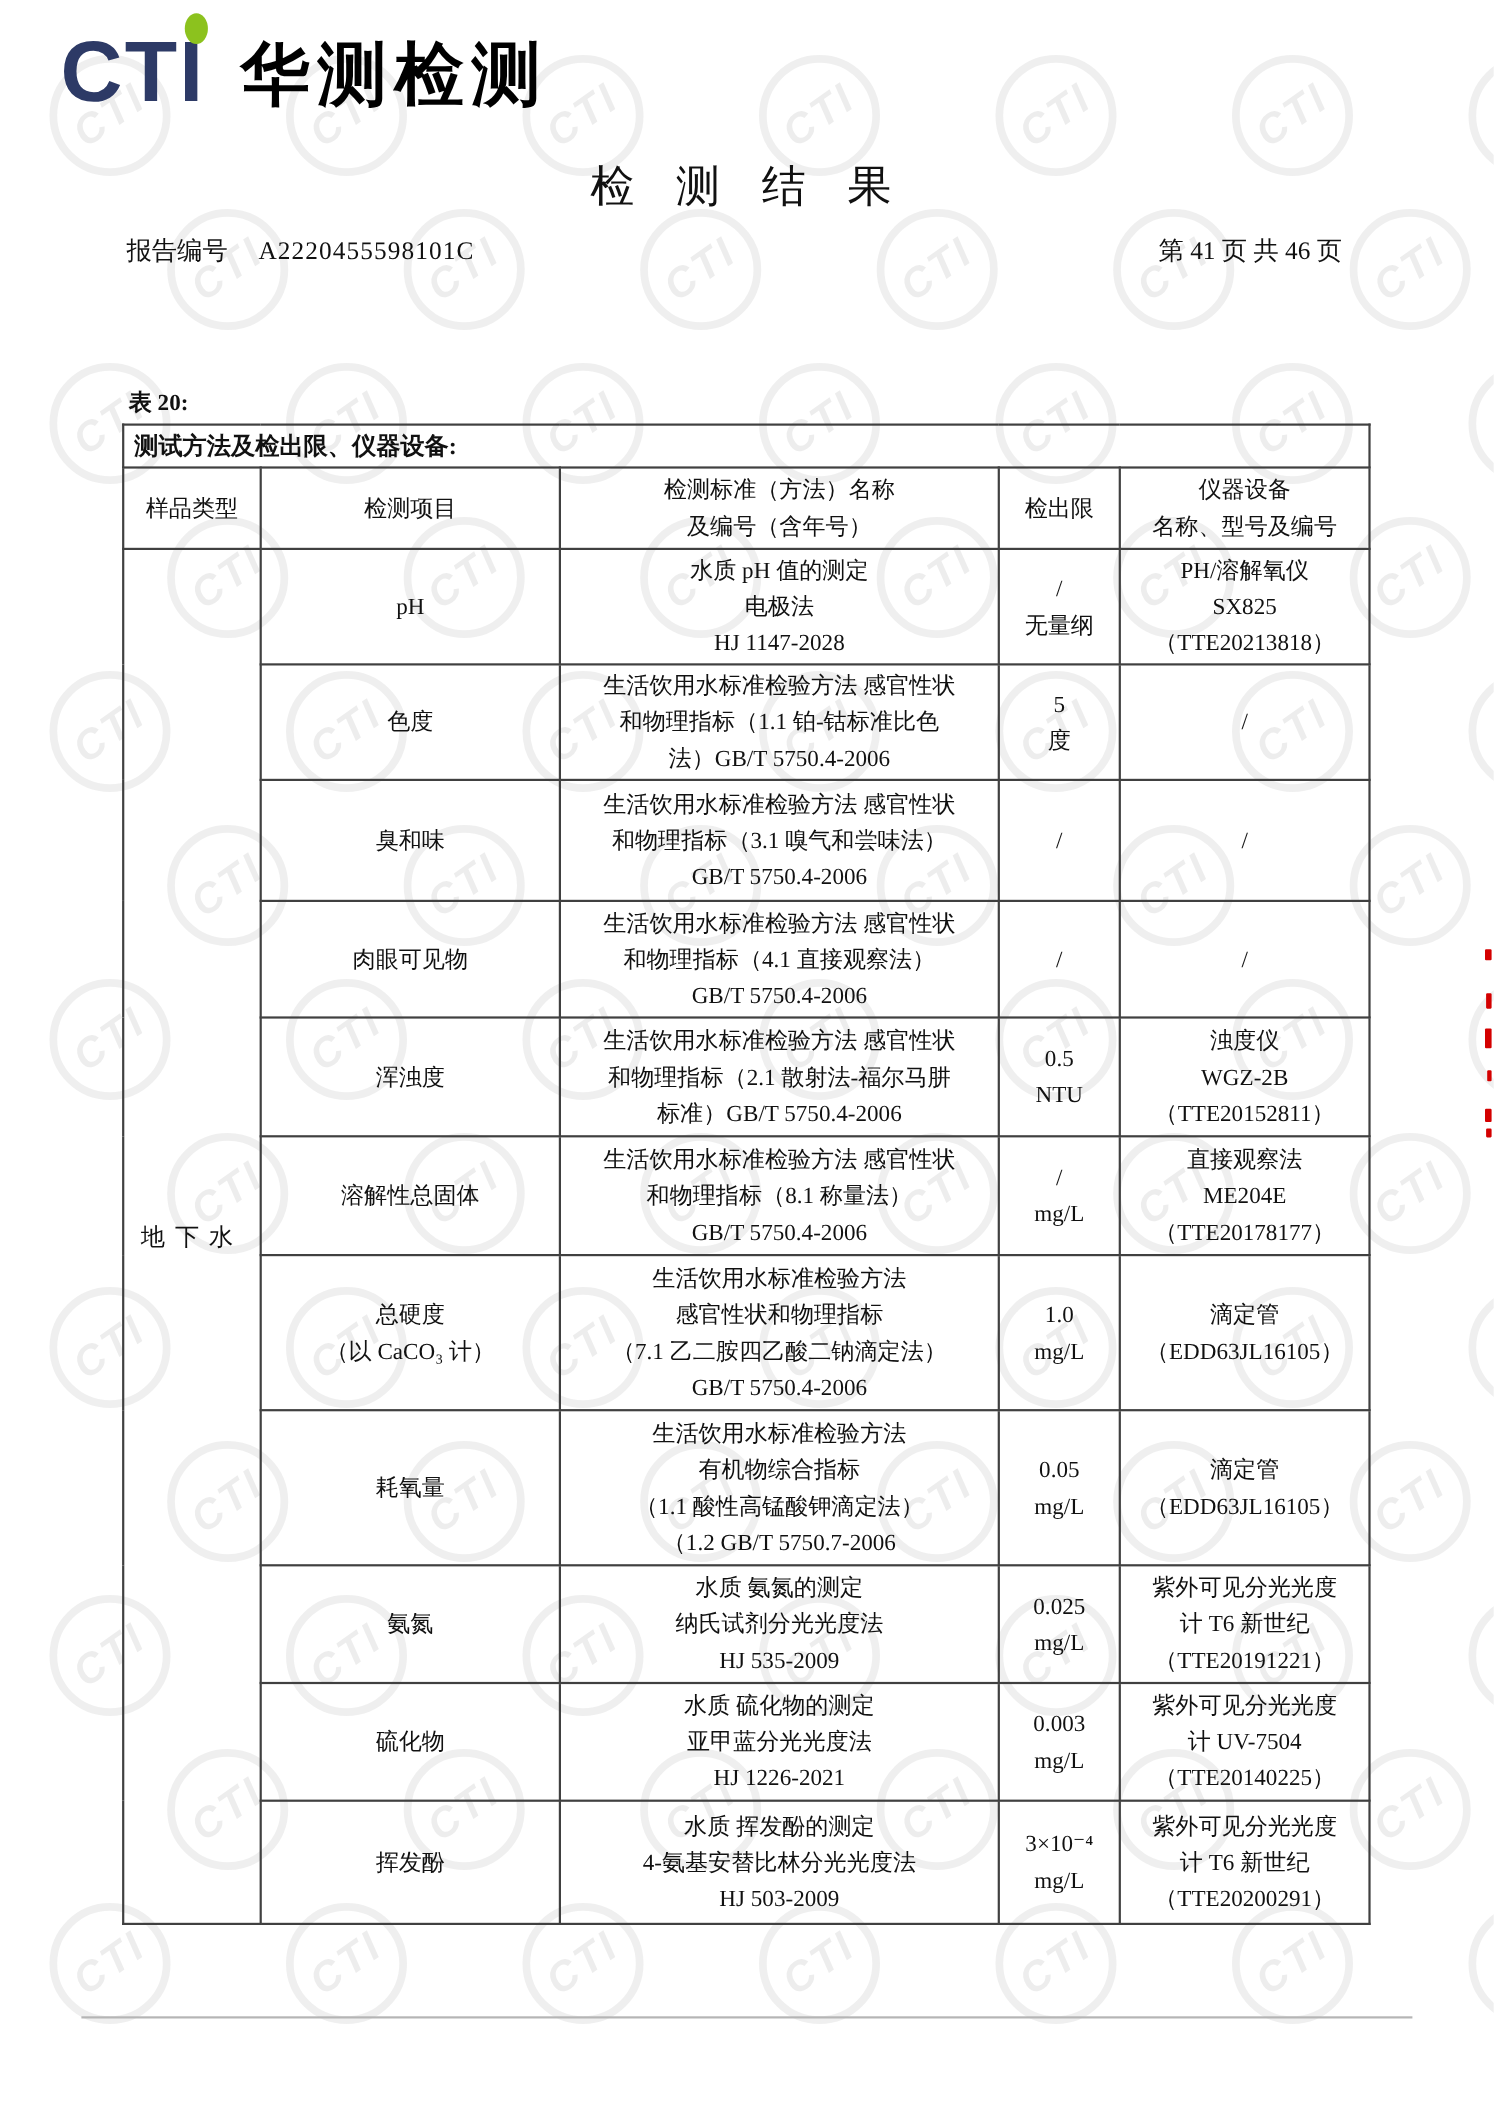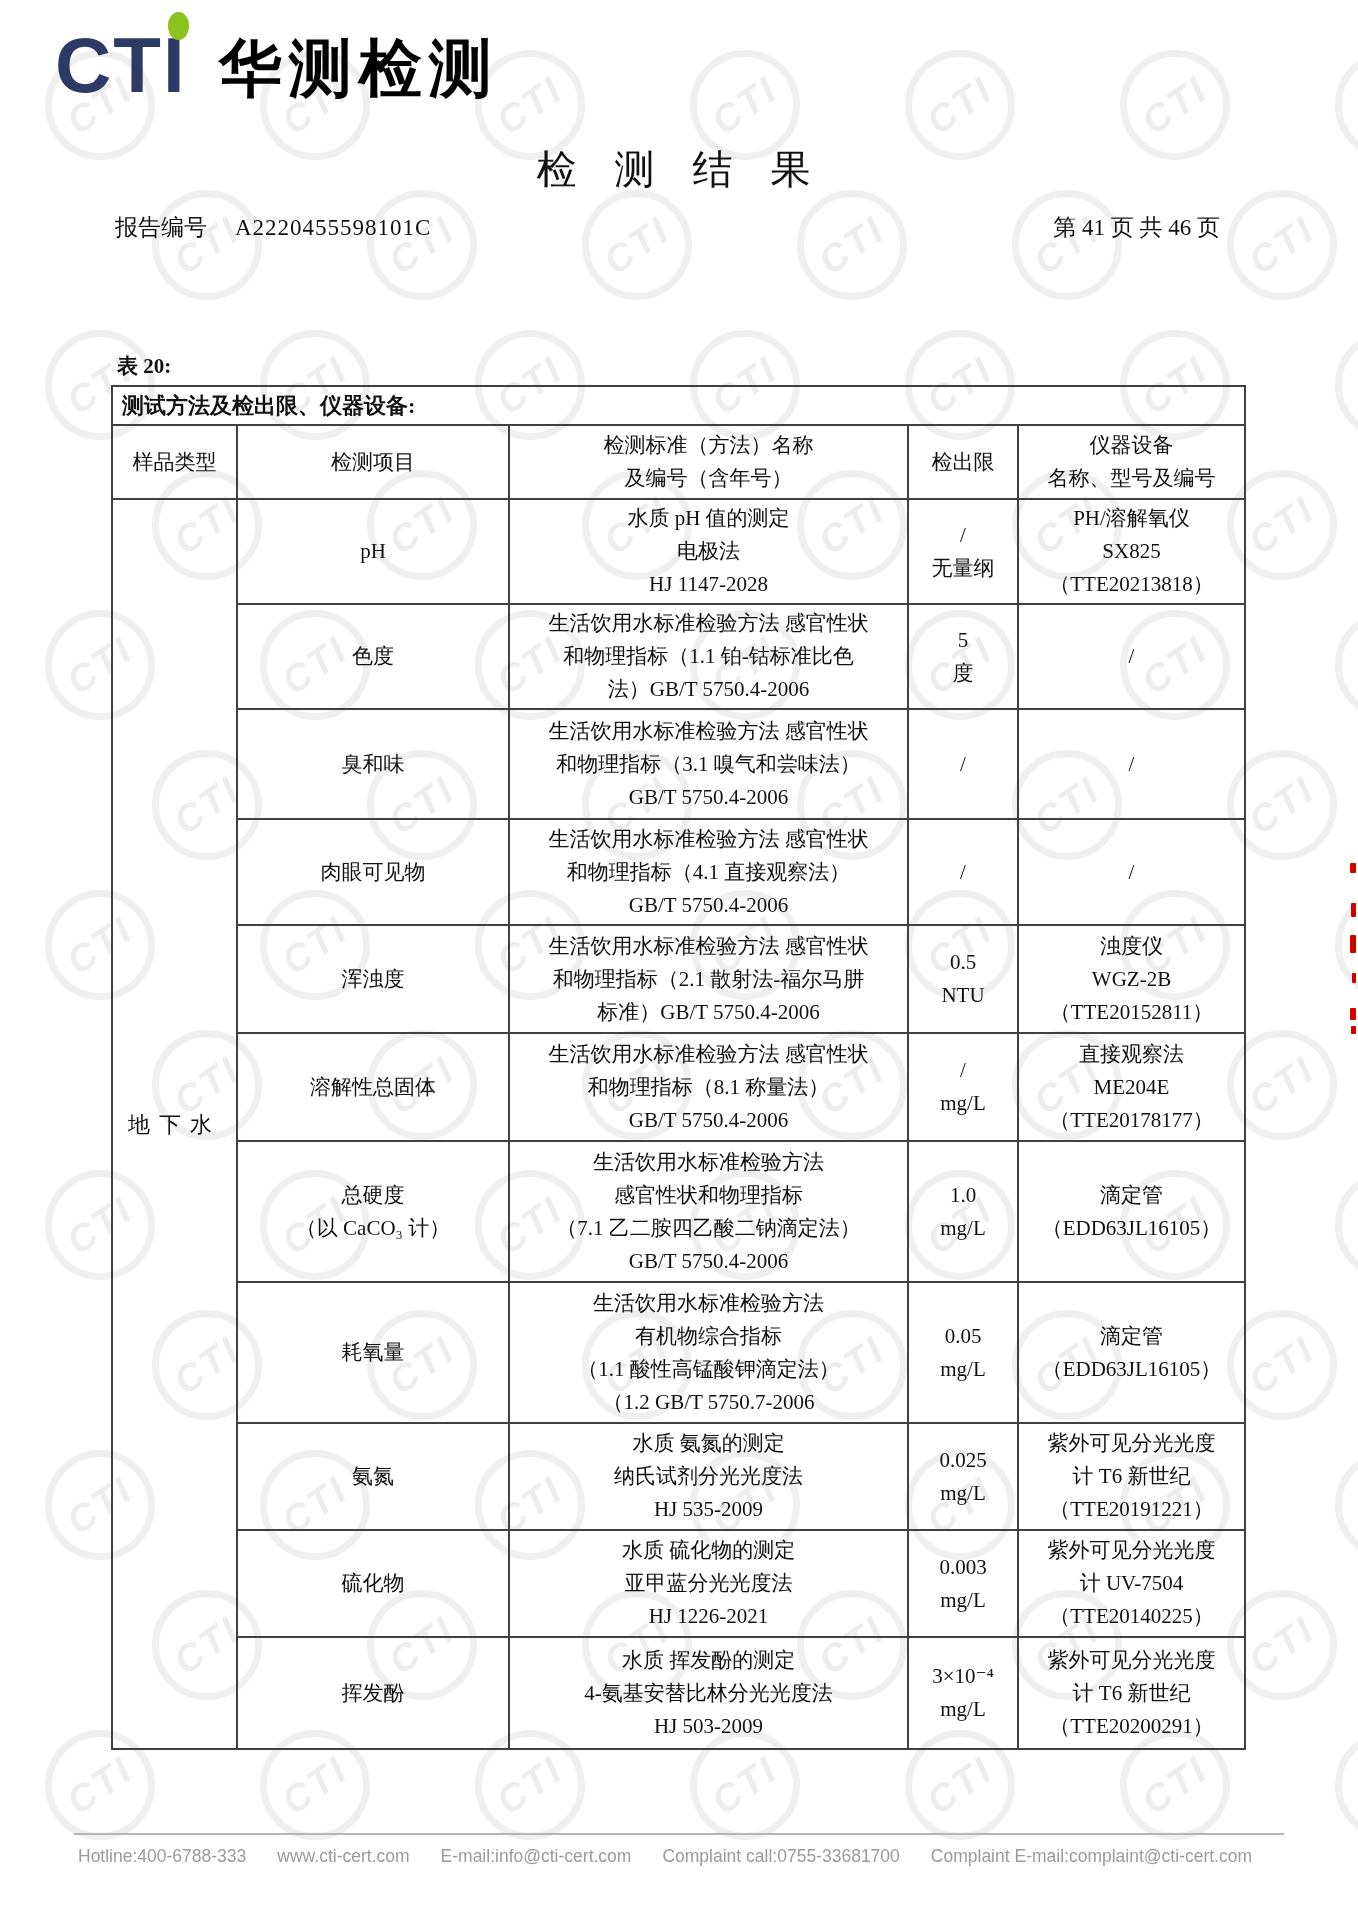"Hotline:400-6788-333" div.footer { html: <div> <span>Hotline:400-6788-333</span> <span>www.cti-cert.com</span> <span>E-mail:info@cti-cert.com</span> <span>Complaint call:0755-33681700</span> <span>Complaint E-mail:complaint@cti-cert.com</span> </div> -> none }
